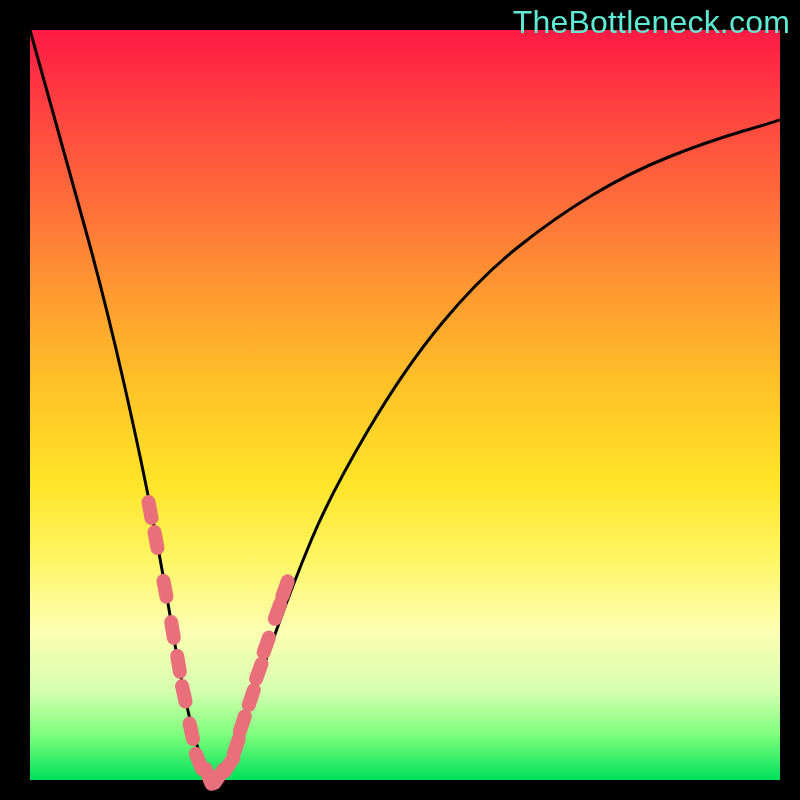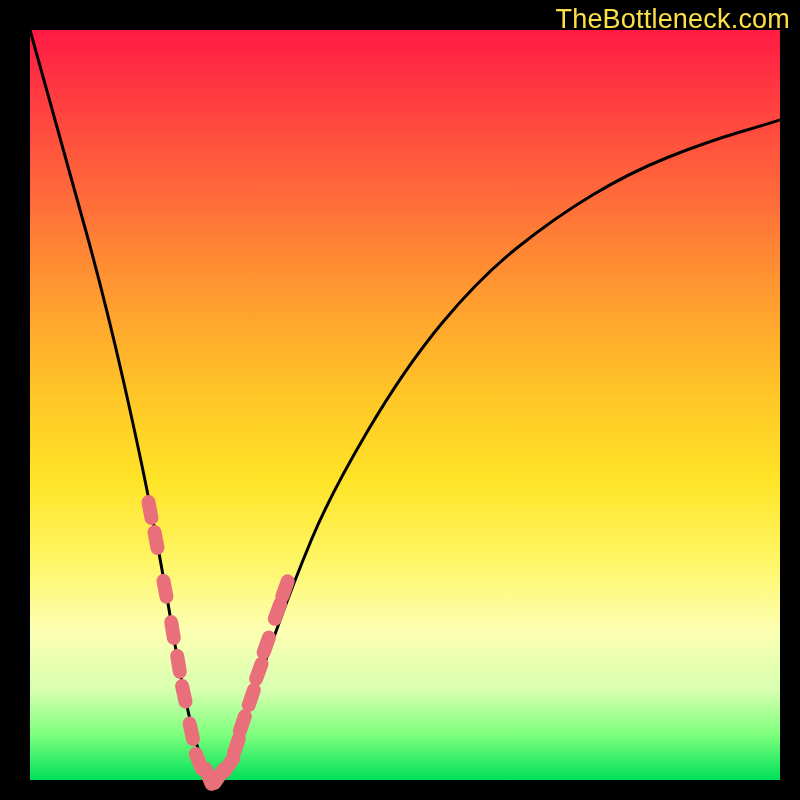"TheBottleneck.com" .watermark { color: #fde047 -> #5eead4; font-size: 27px -> 32px }
